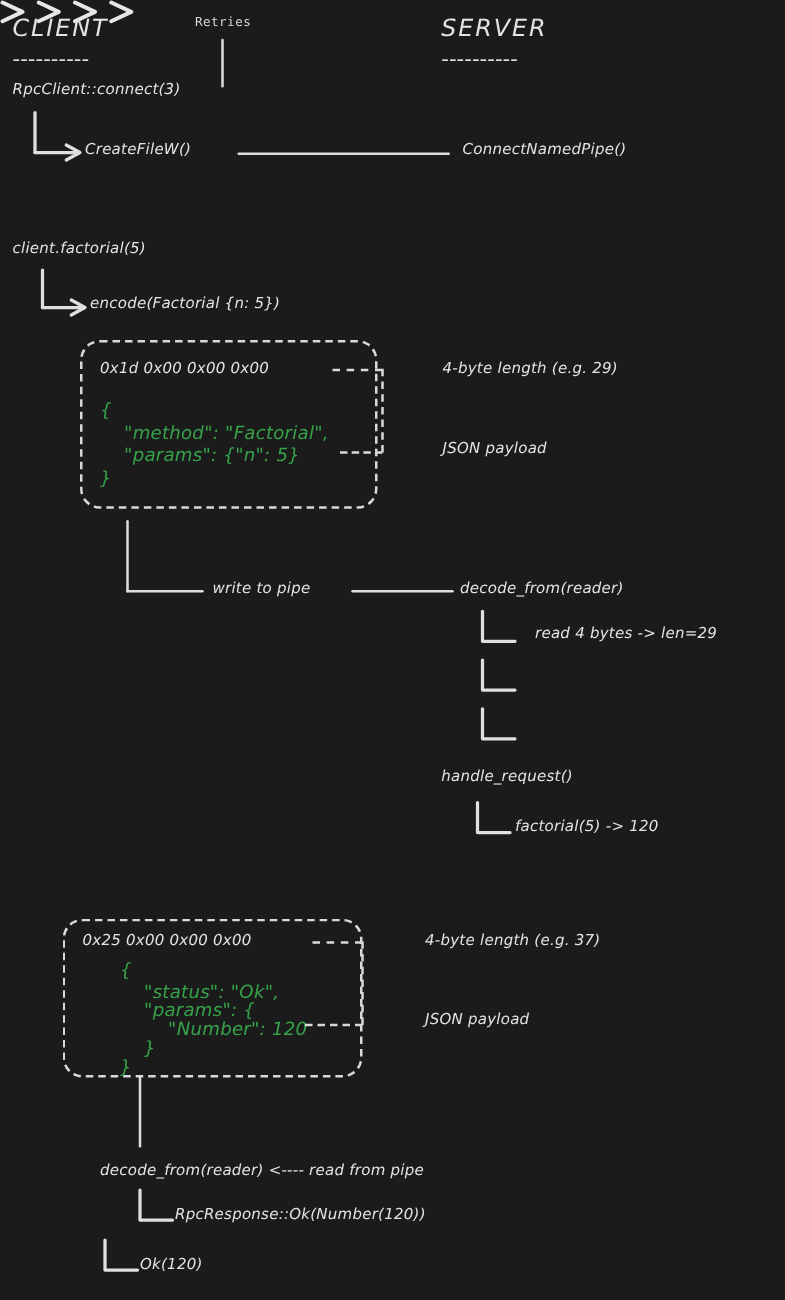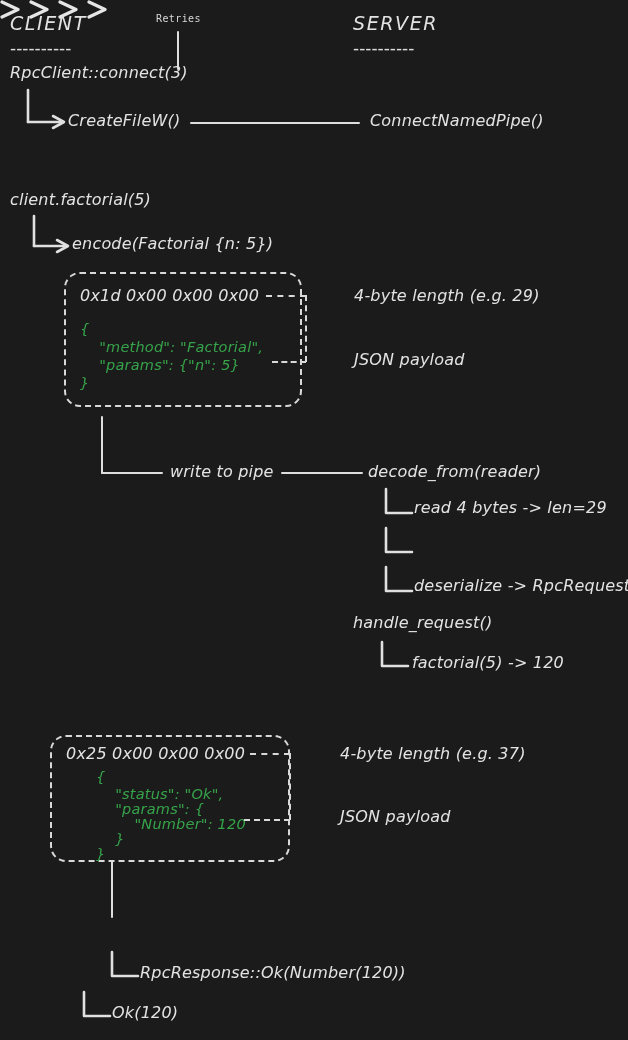"RpcClient::connect(3)" .body16 { font-size: 16px -> 12px }
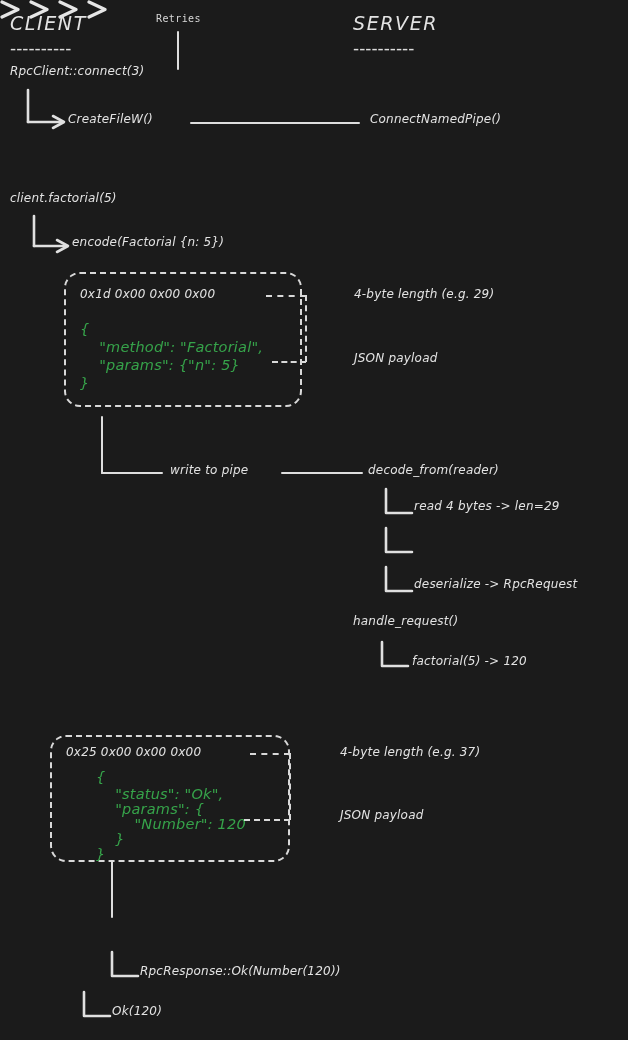"read 4 bytes -> len=29" div.t { left: 414px -> 428px }
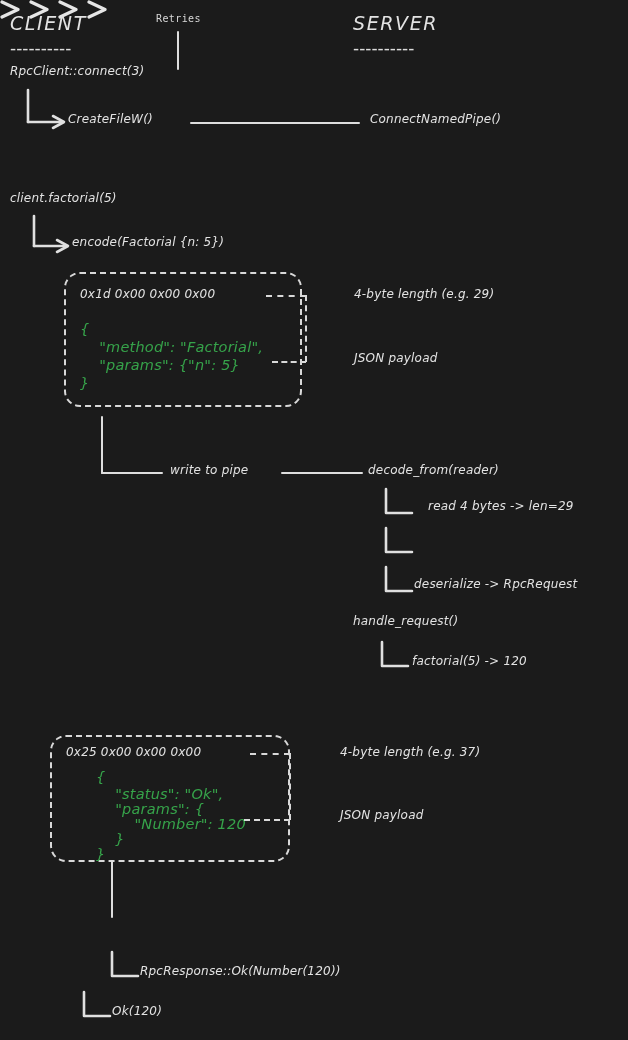"deserialize -> RpcRequest" div.t { html: <div>deserialize -&gt; RpcRequest</div> -> none }
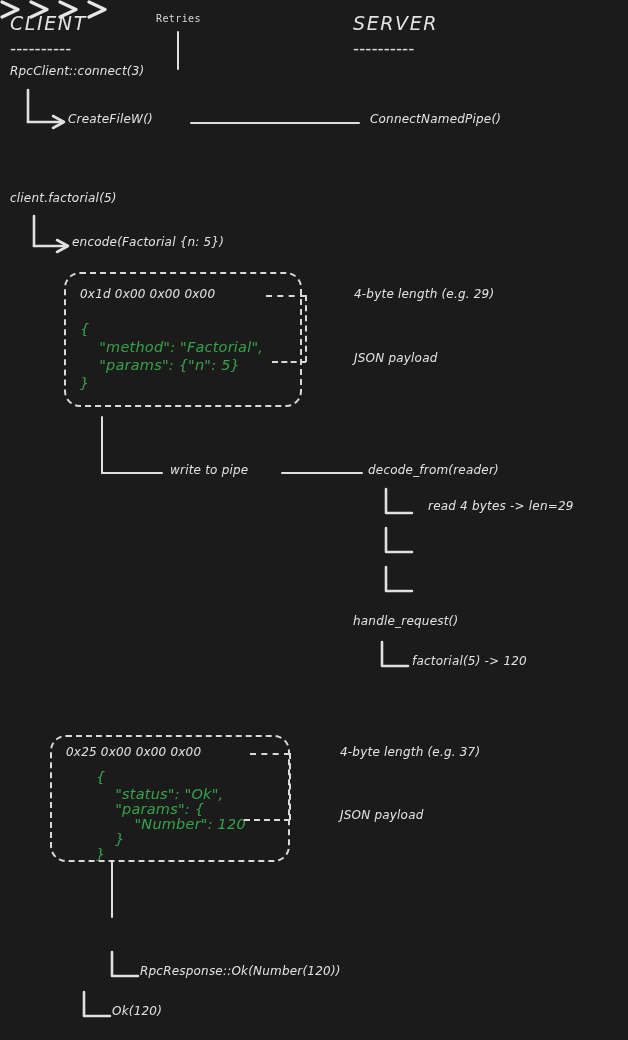"decode_from(reader) <---- read from pipe" div.t { html: none -> <div>decode_from(reader) &lt;---- read from pipe</div> }
